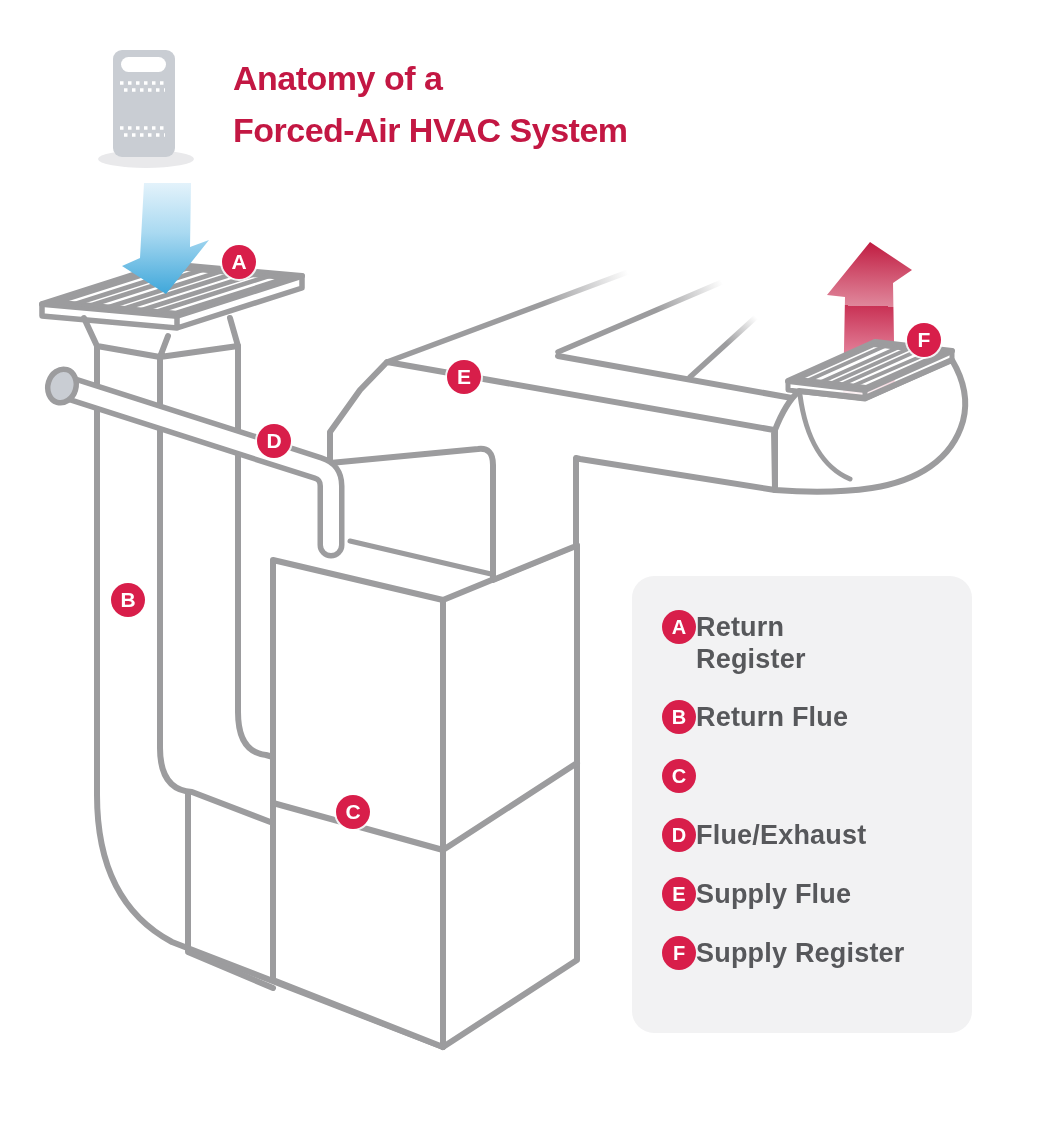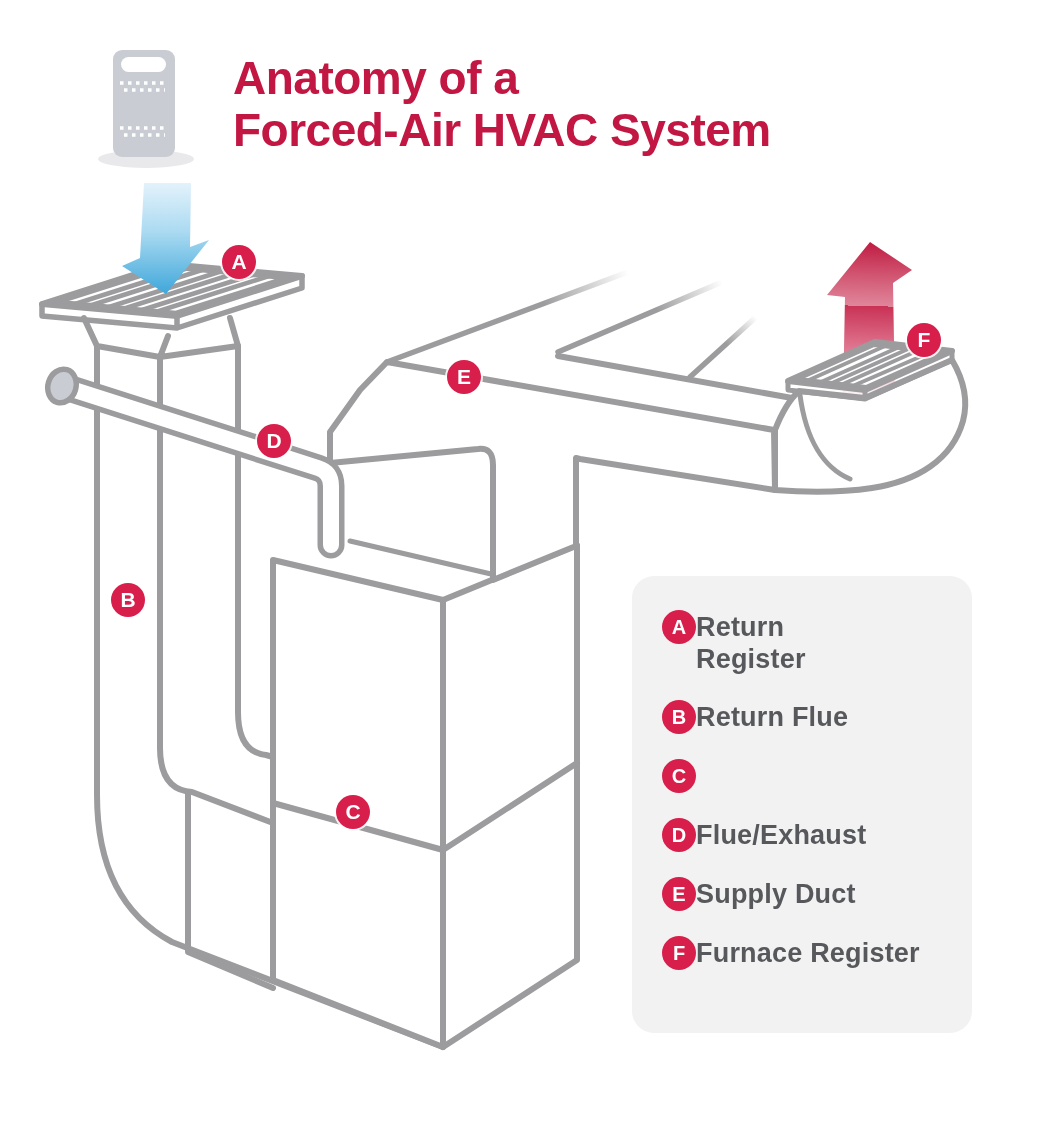"Anatomy of a" .title { font-size: 46px -> 34px }
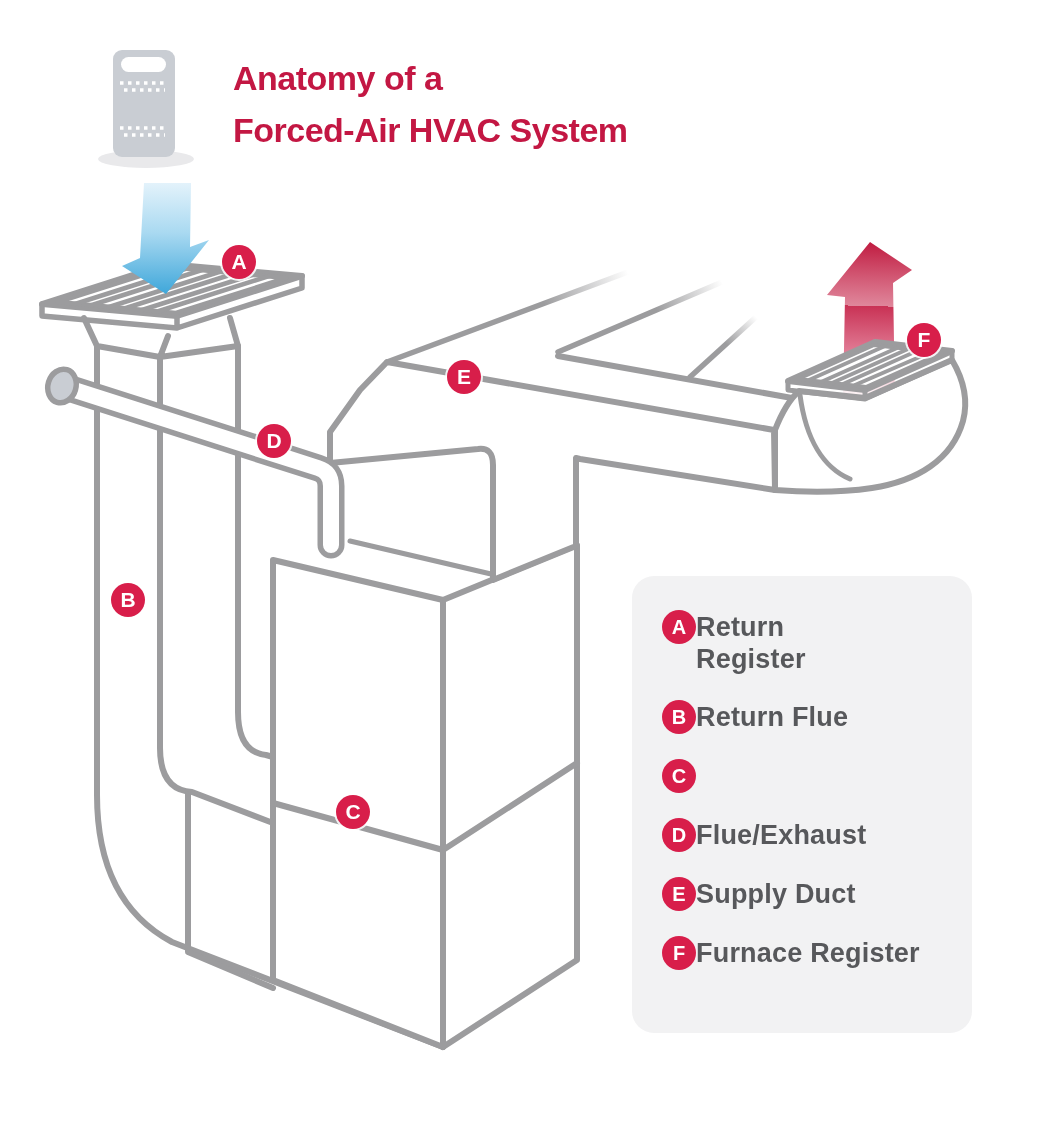"Supply Duct" div.legend-label { text: Duct -> Flue }
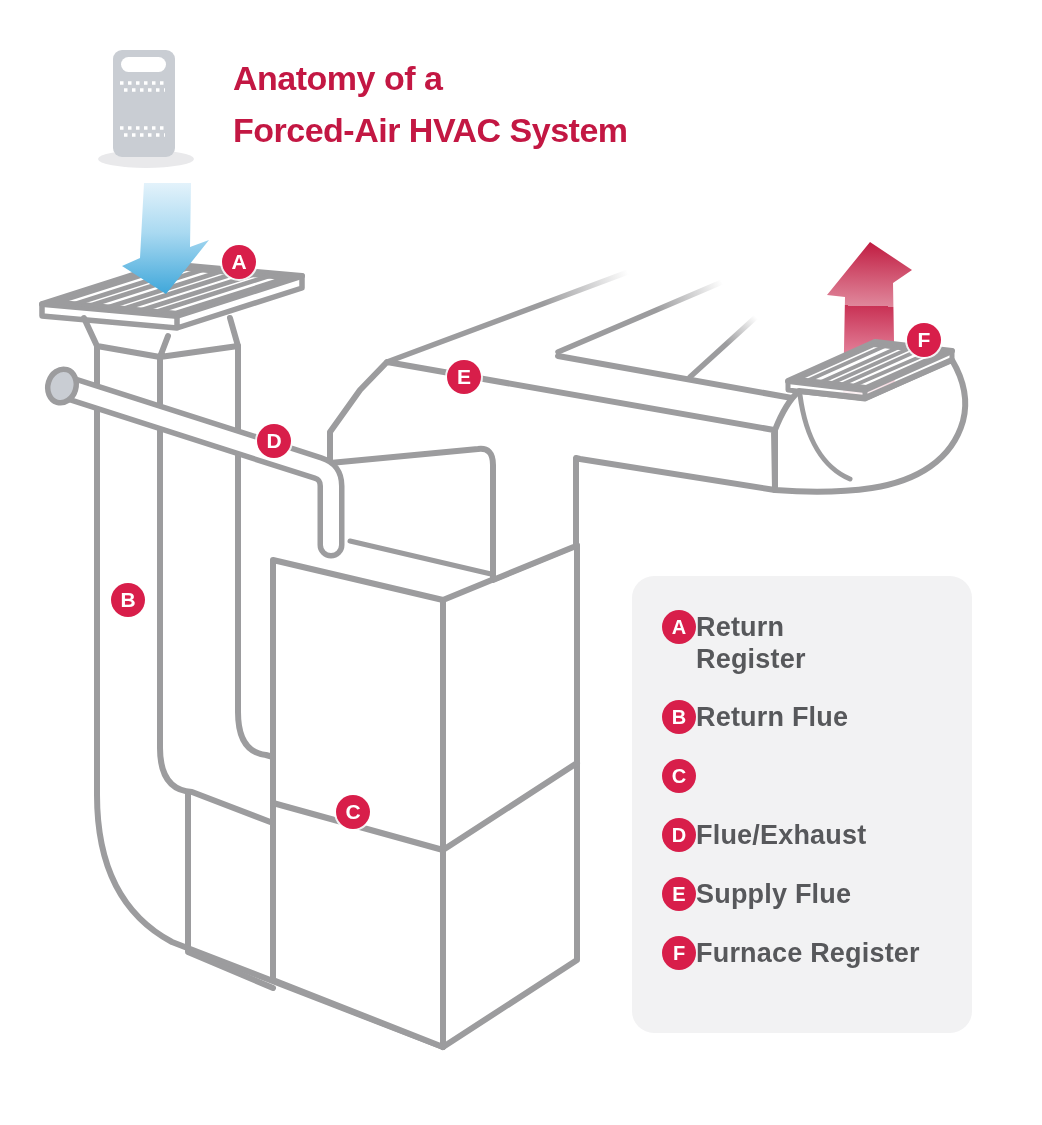"Furnace Register" div.legend-label { text: Furnace -> Supply }
